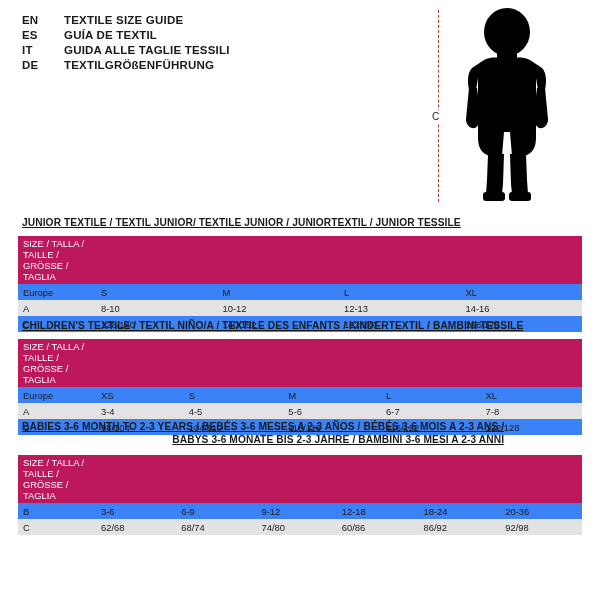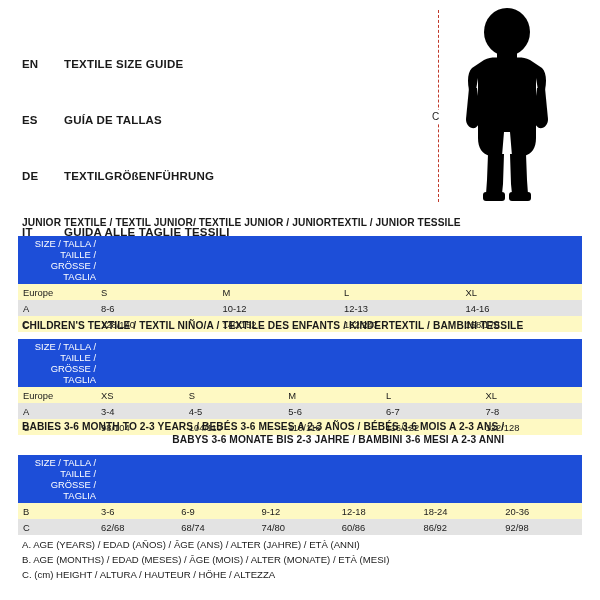"EN" .lang-row { margin-top: 44px -> none }
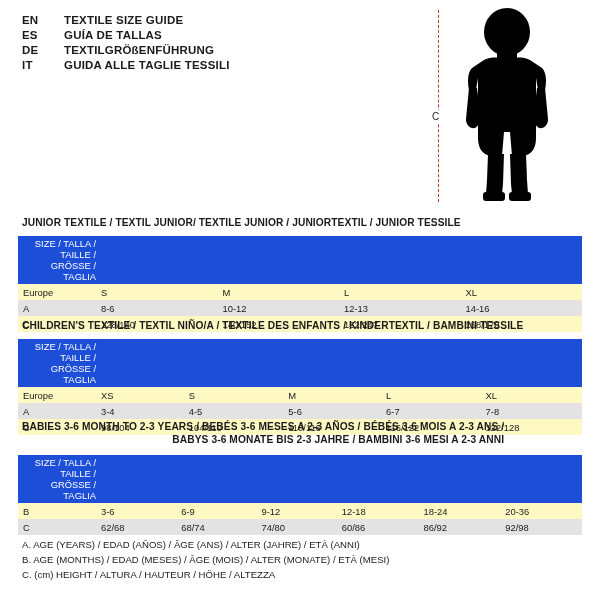"GUÍA DE TALLAS" span.lang-title { text: TALLAS -> TEXTIL }
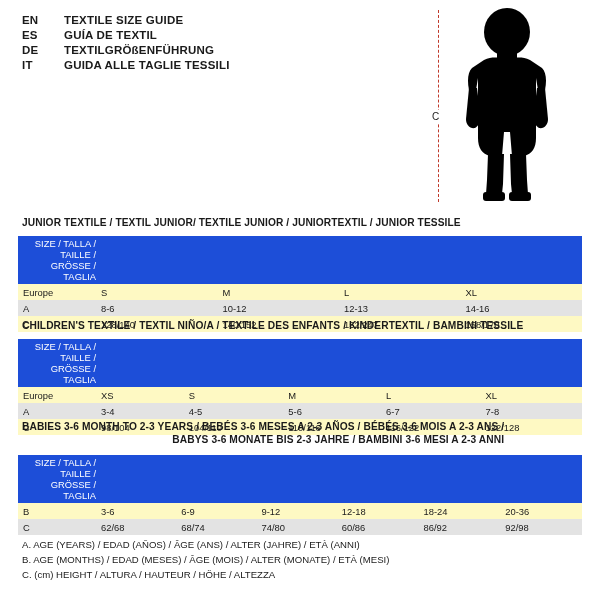"DE" div.lang-row { order: before "IT" -> after "IT" }
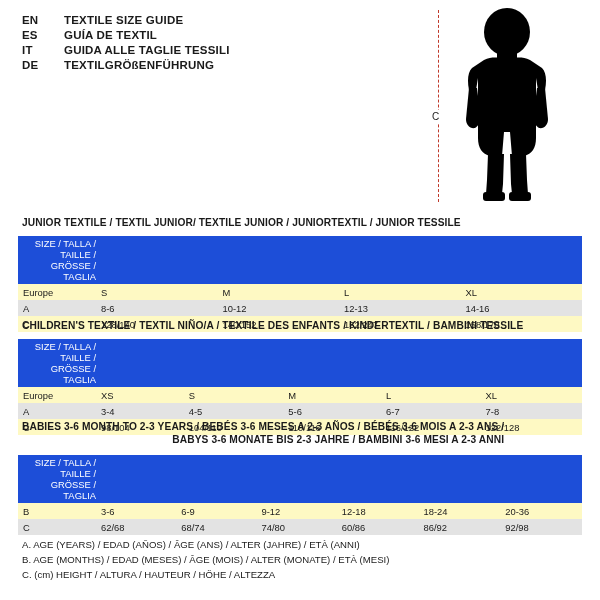"JUNIOR TEXTILE / TEXTIL JUNIOR/" .section-title { text-decoration: none -> underline }
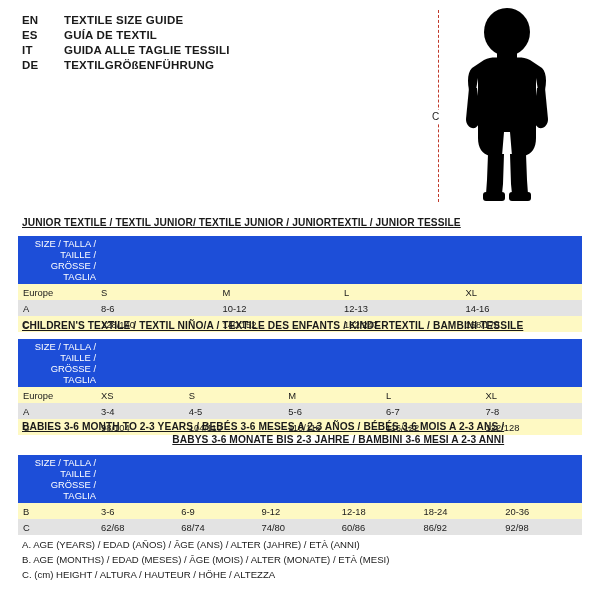"SIZE / TALLA / TAILLE" tr.head-row td { background: #1d4ed8 -> #be185d; text-align: right -> none }
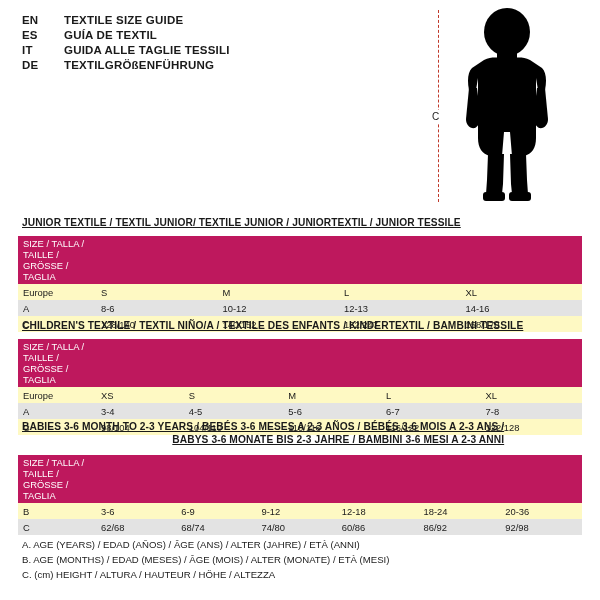"Europe" tr.plain-row td { background: #fef9c3 -> #3b82f6 }
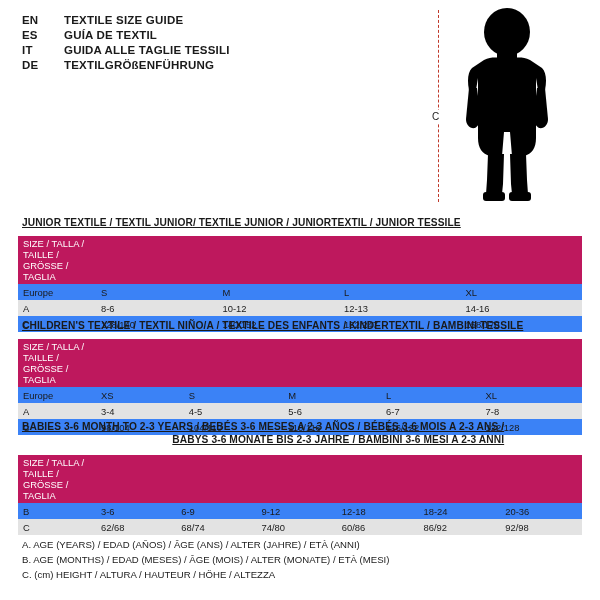"8-6" td { text: 8-6 -> 8-10 }
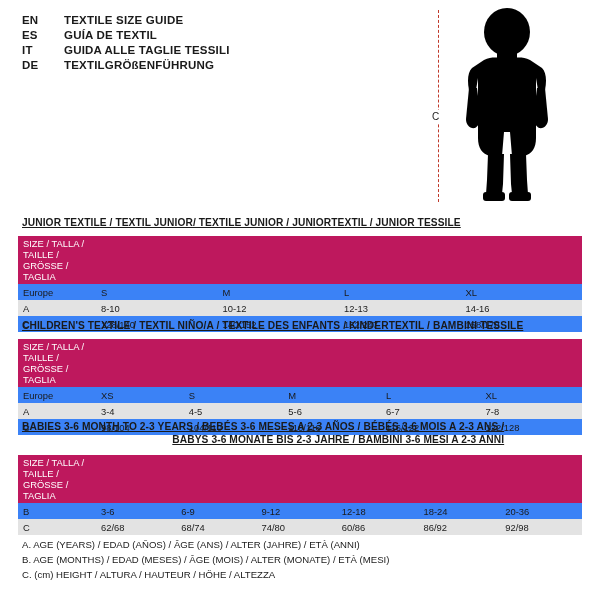"A. AGE (YEARS) / EDAD" div.legend { html: <div> <div>A. AGE (YEARS) / EDAD (AÑOS) / ÂGE (ANS) / ALTER (JAHRE) / ETÀ (ANNI)</div> <div>B. AGE (MONTHS) / EDAD (MESES) / ÂGE (MOIS) / ALTER (MONATE) / ETÀ (MESI)</div> <div>C. (cm) HEIGHT / ALTURA / HAUTEUR / HÖHE / ALTEZZA</div> </div> -> none }
